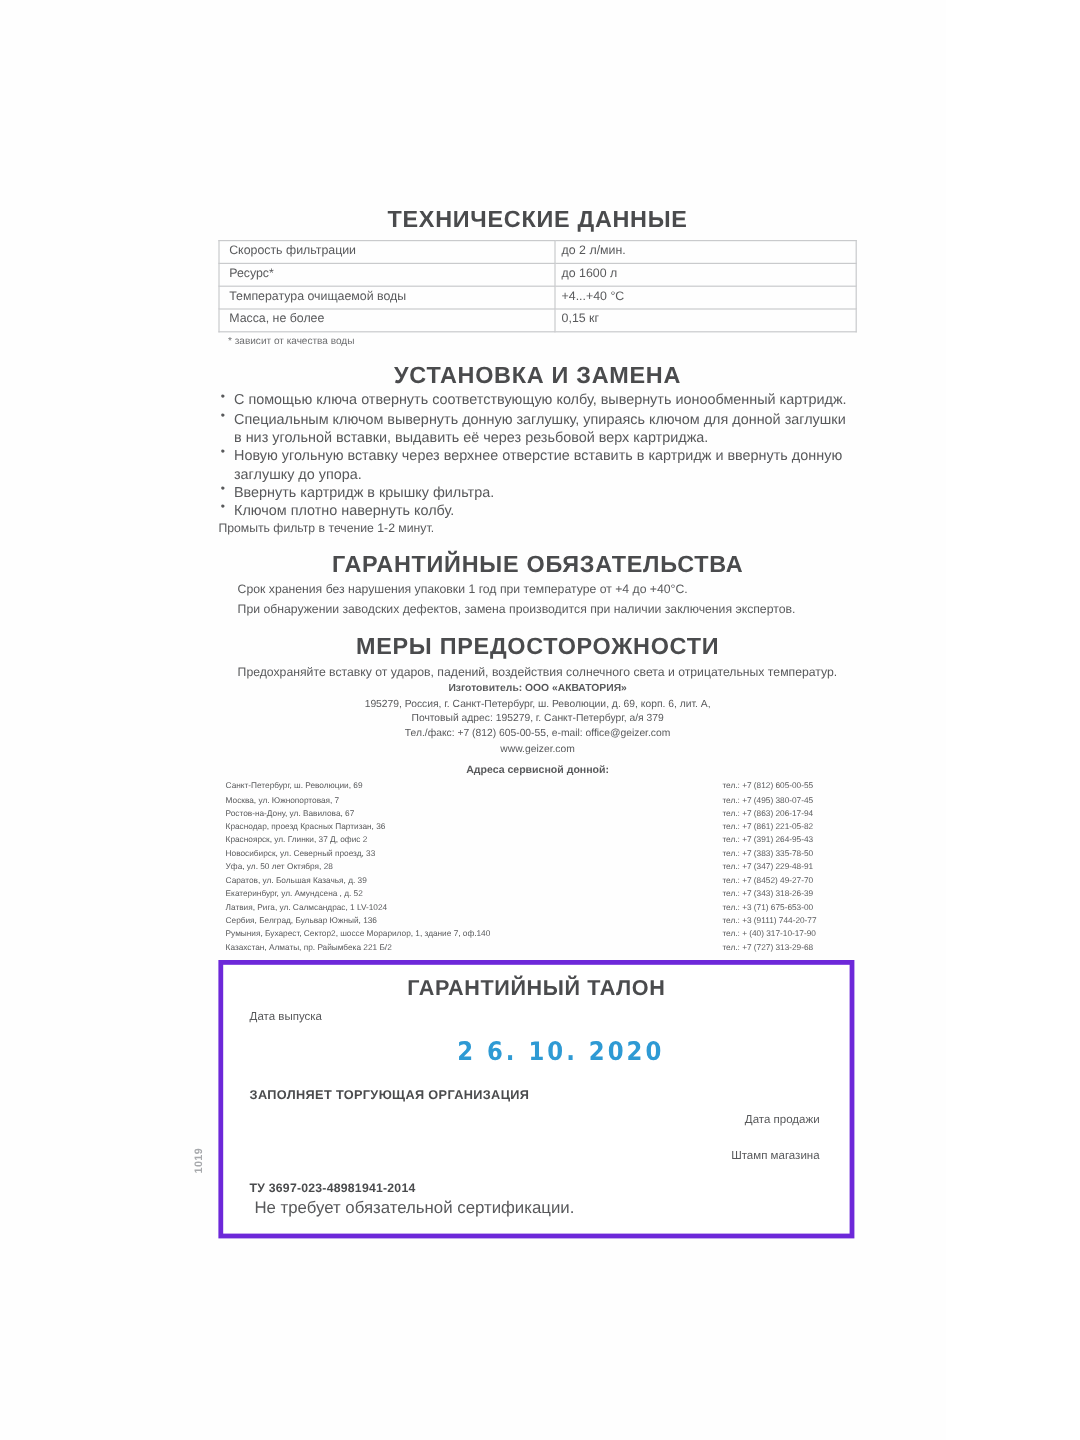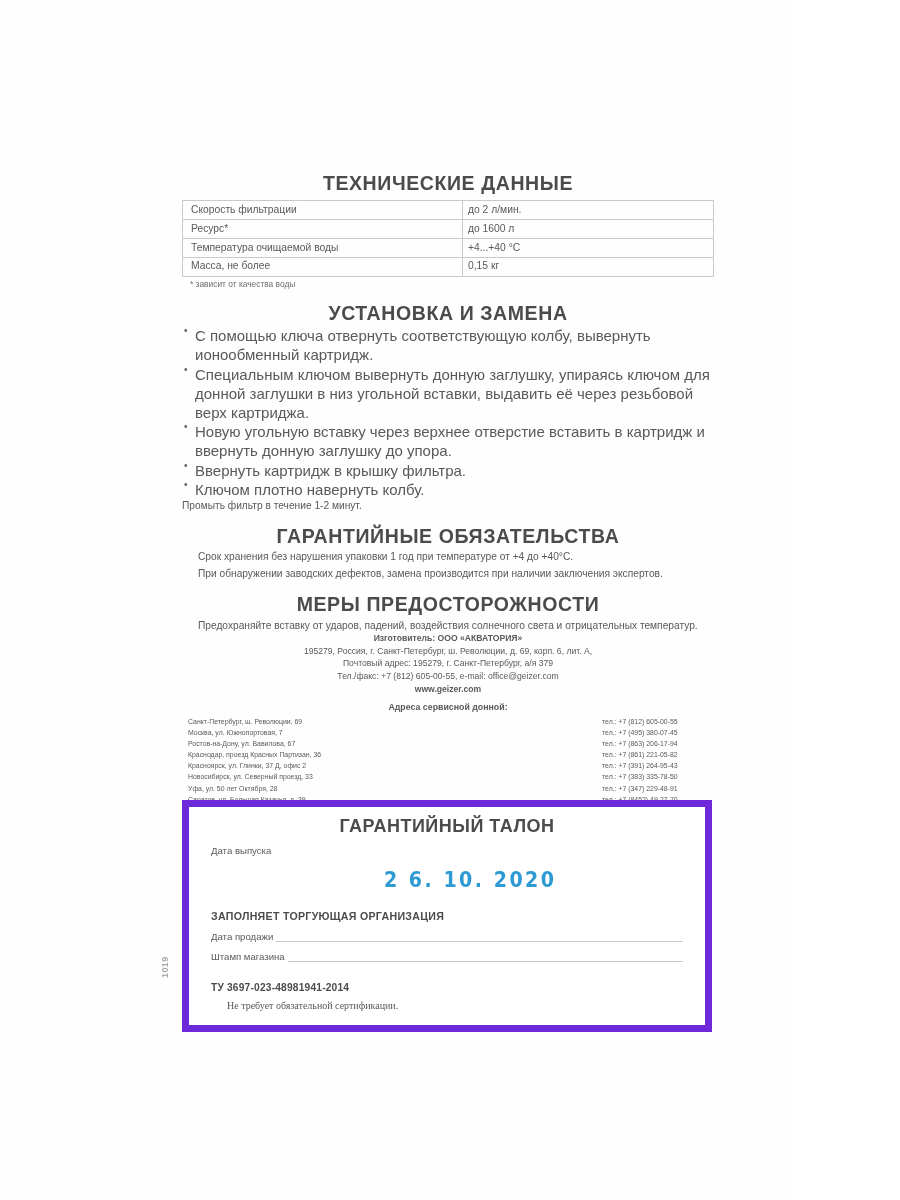"С помощью ключа отвернуть" ul.bullets li { font-size: 15px -> 12px }
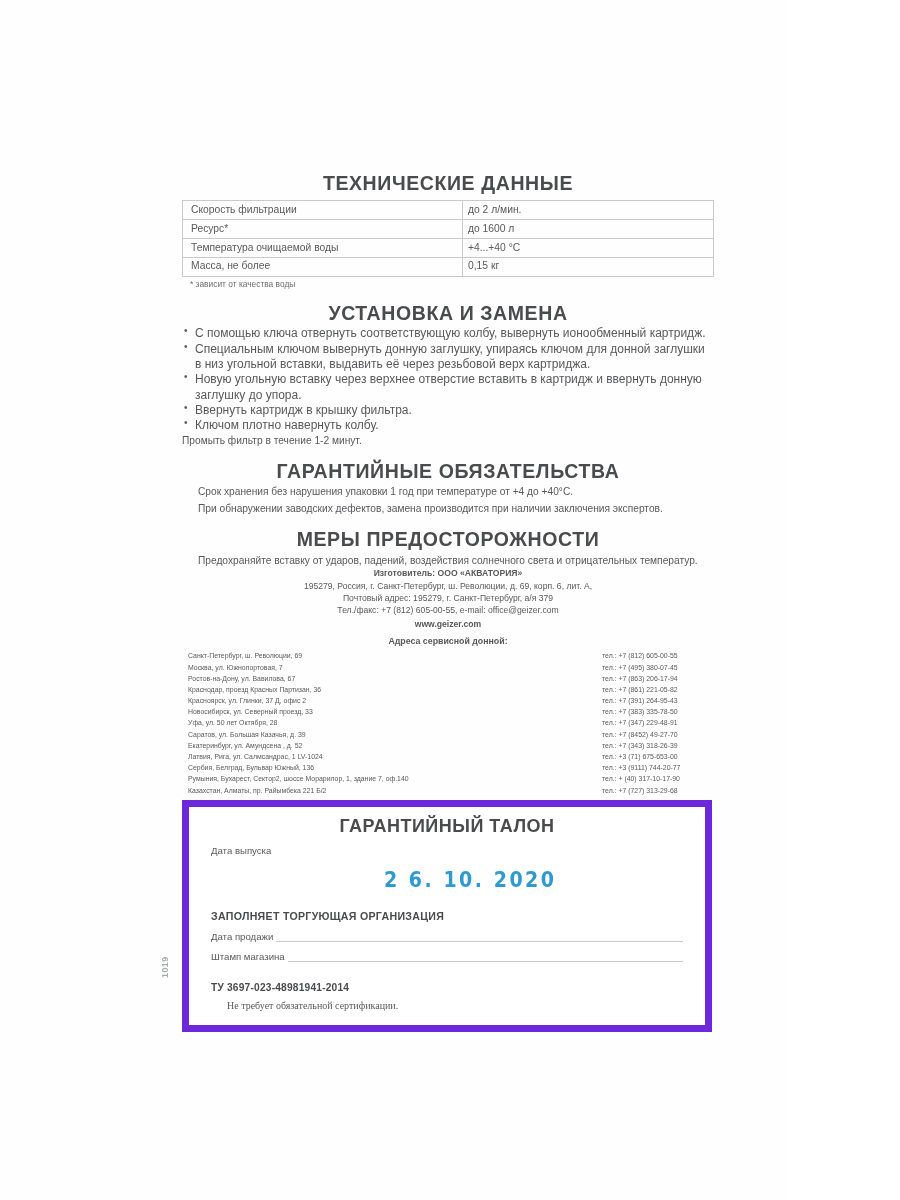"www.geizer.com" #manufacturer .site { font-weight: bold -> normal }
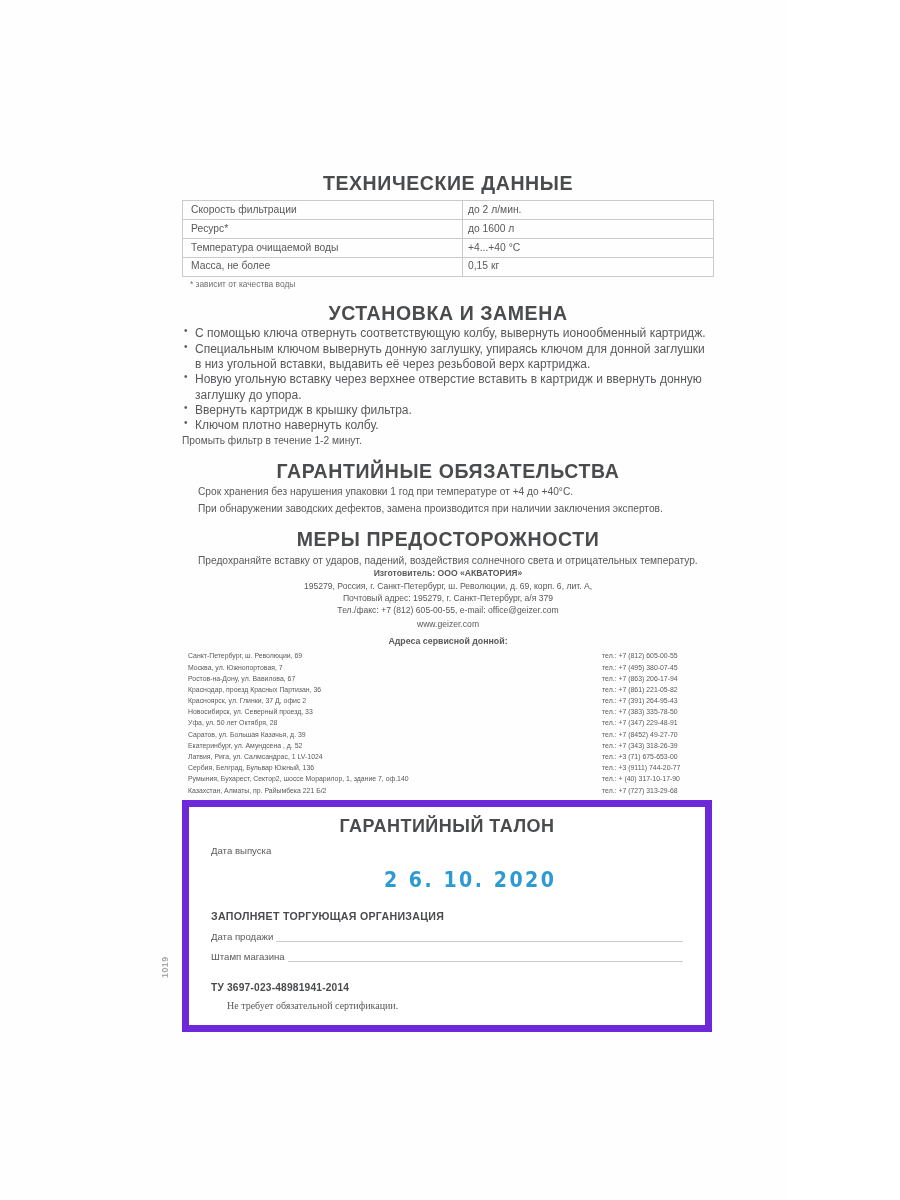"ГАРАНТИЙНЫЙ ТАЛОН" #warranty-card { border: 7px solid #6d28d9 -> 4px solid #6d28d9 }
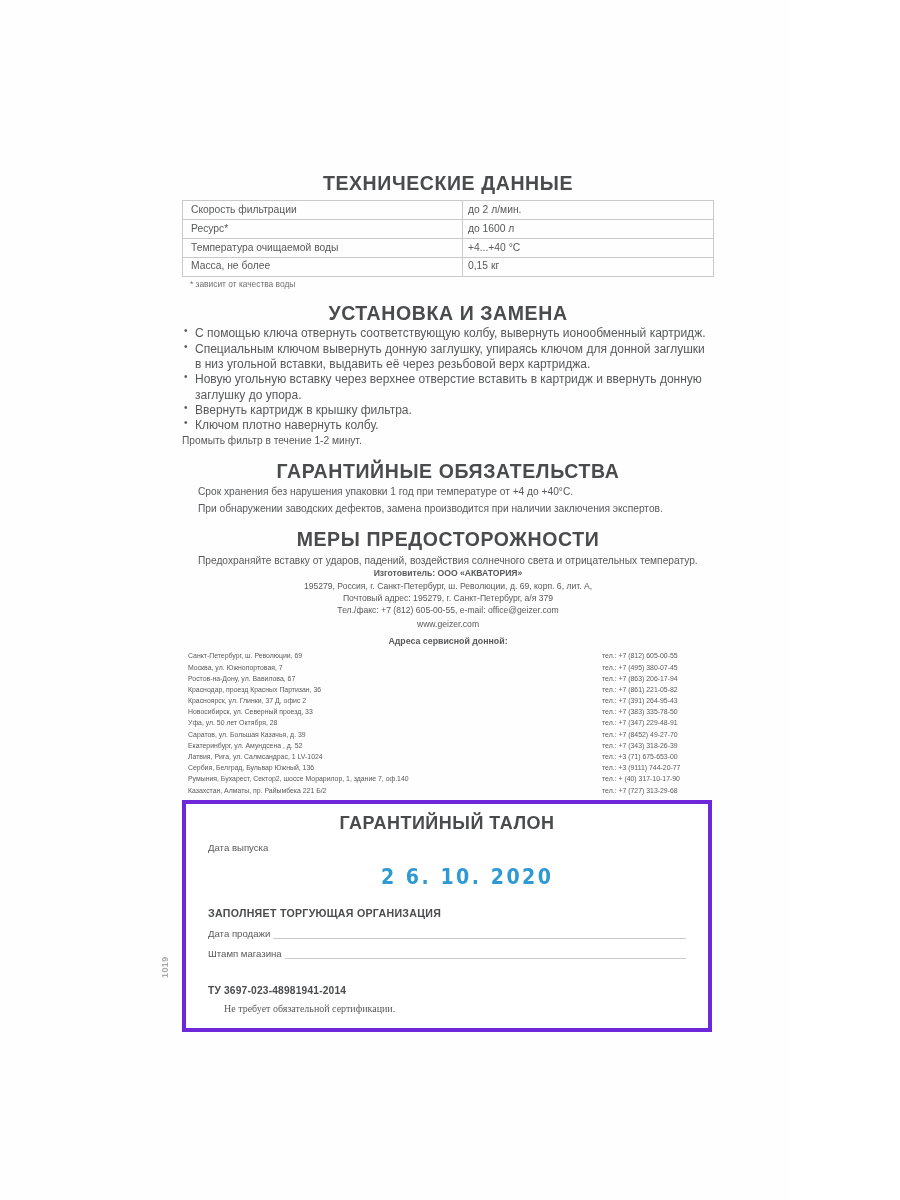"Дата продажи" .fill-row { flex-direction: none -> column }
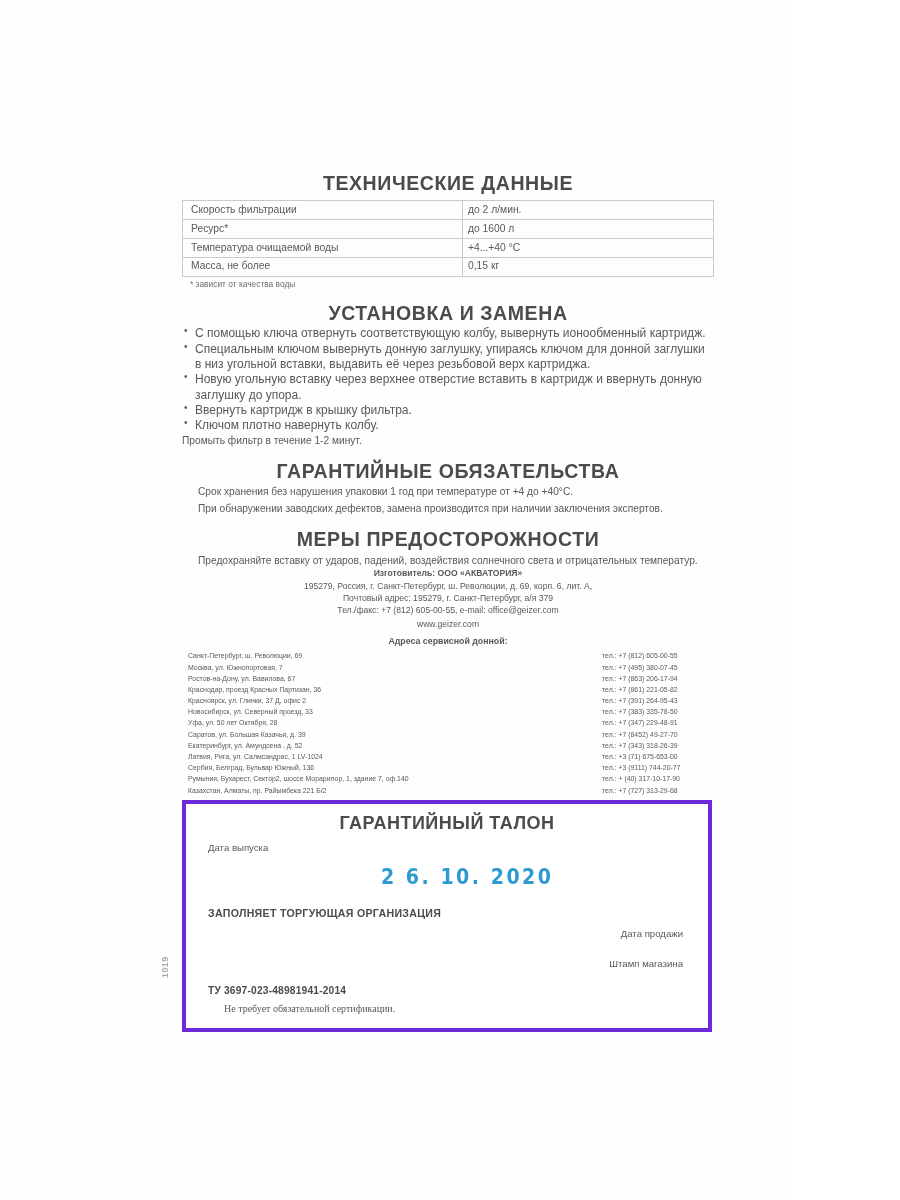"Не требует обязательной сертификации." #cert-note { font-family: Liberation Serif, serif -> none; font-size: 10px -> 14px; left: 38px -> 26px }
